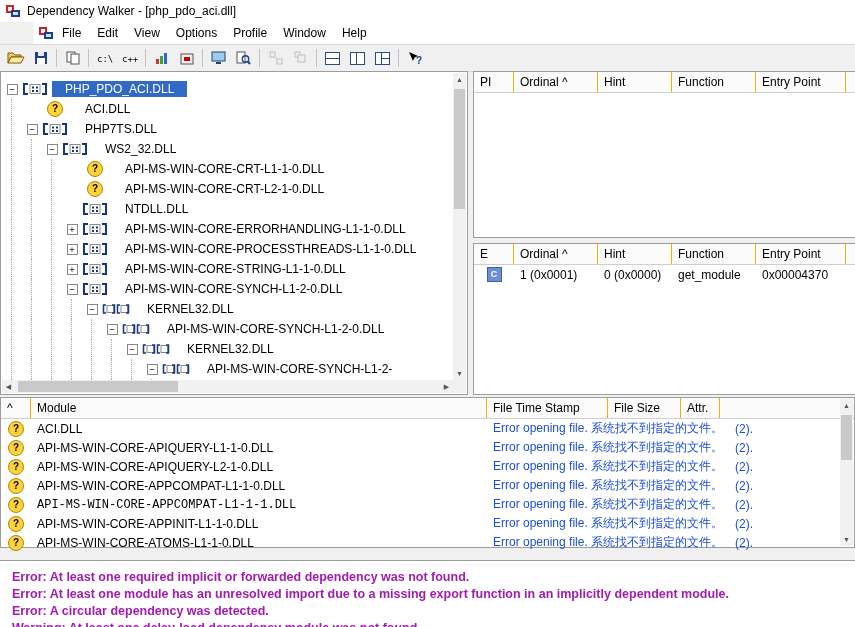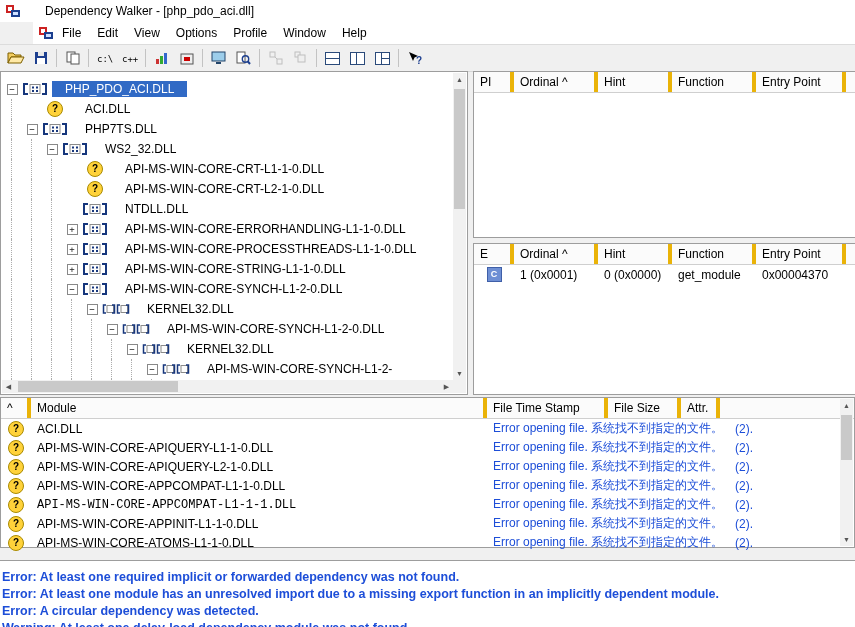"Dependency Walker - [php_pdo_aci.dll]" .titlebar { gap: 24px -> 6px }
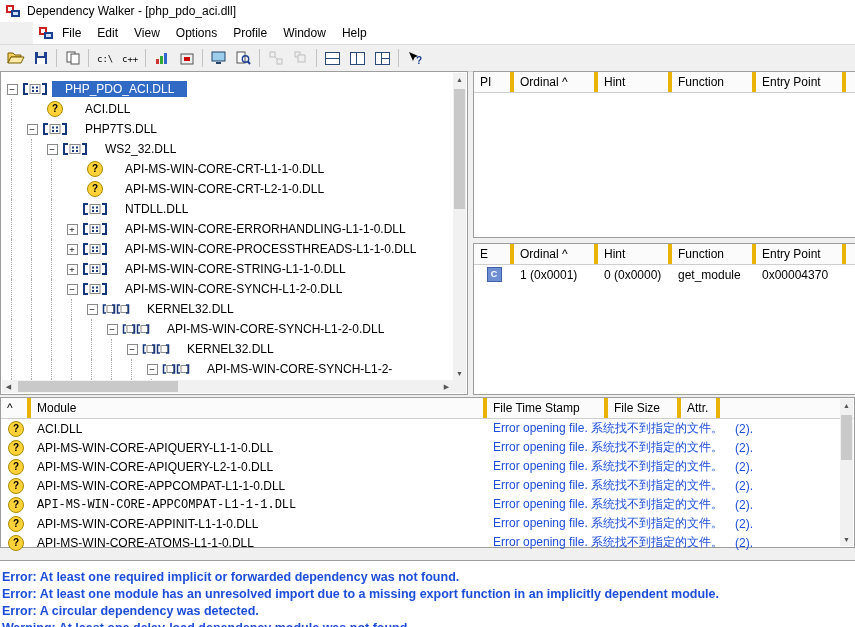"PI" .hcell { border-right: 4px solid #eab308 -> 1px solid #eab308 }
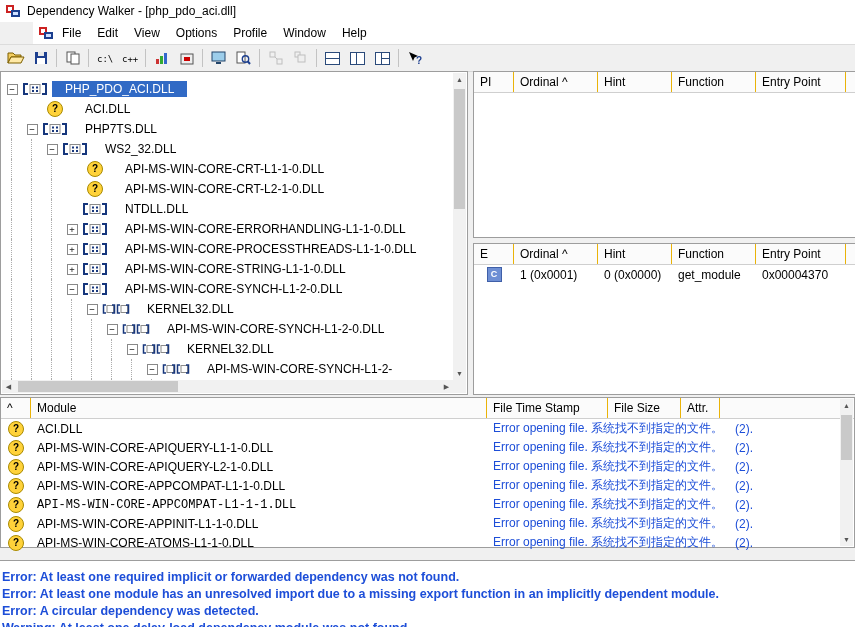"Error: At least one required" .log-line { color: #1d4ed8 -> #a21caf; padding: 0 2px -> 0 12px }
